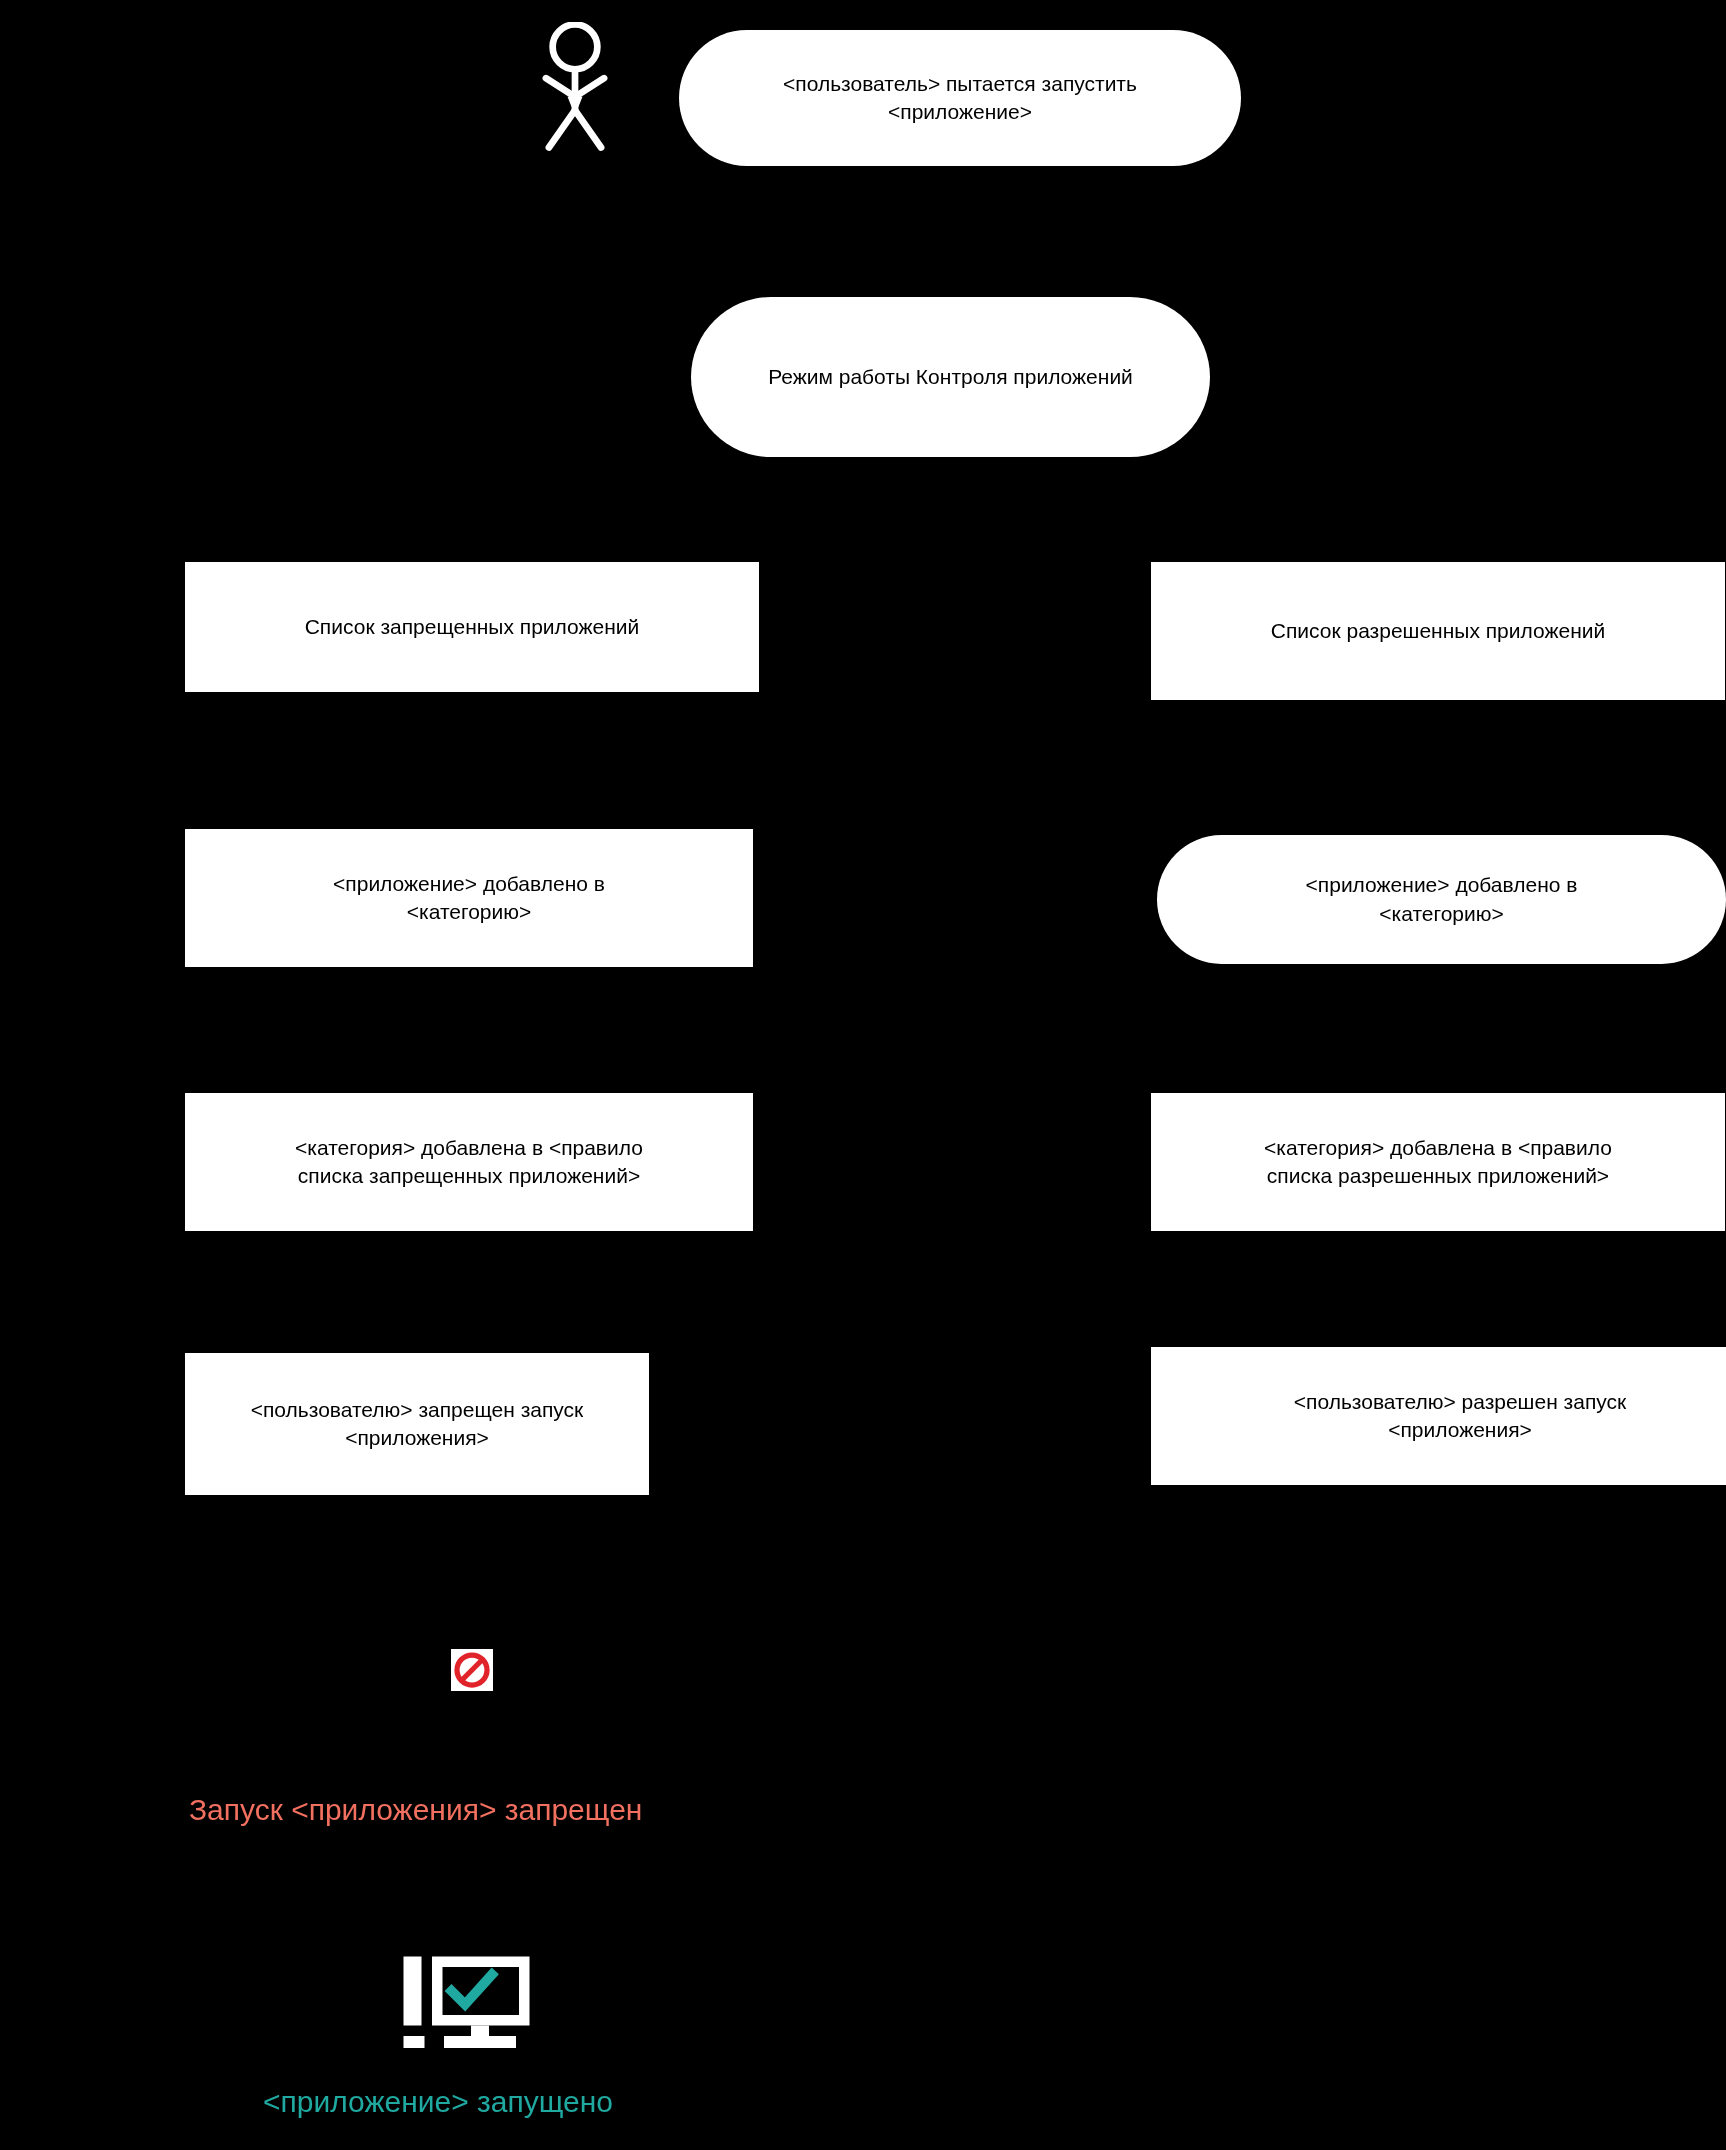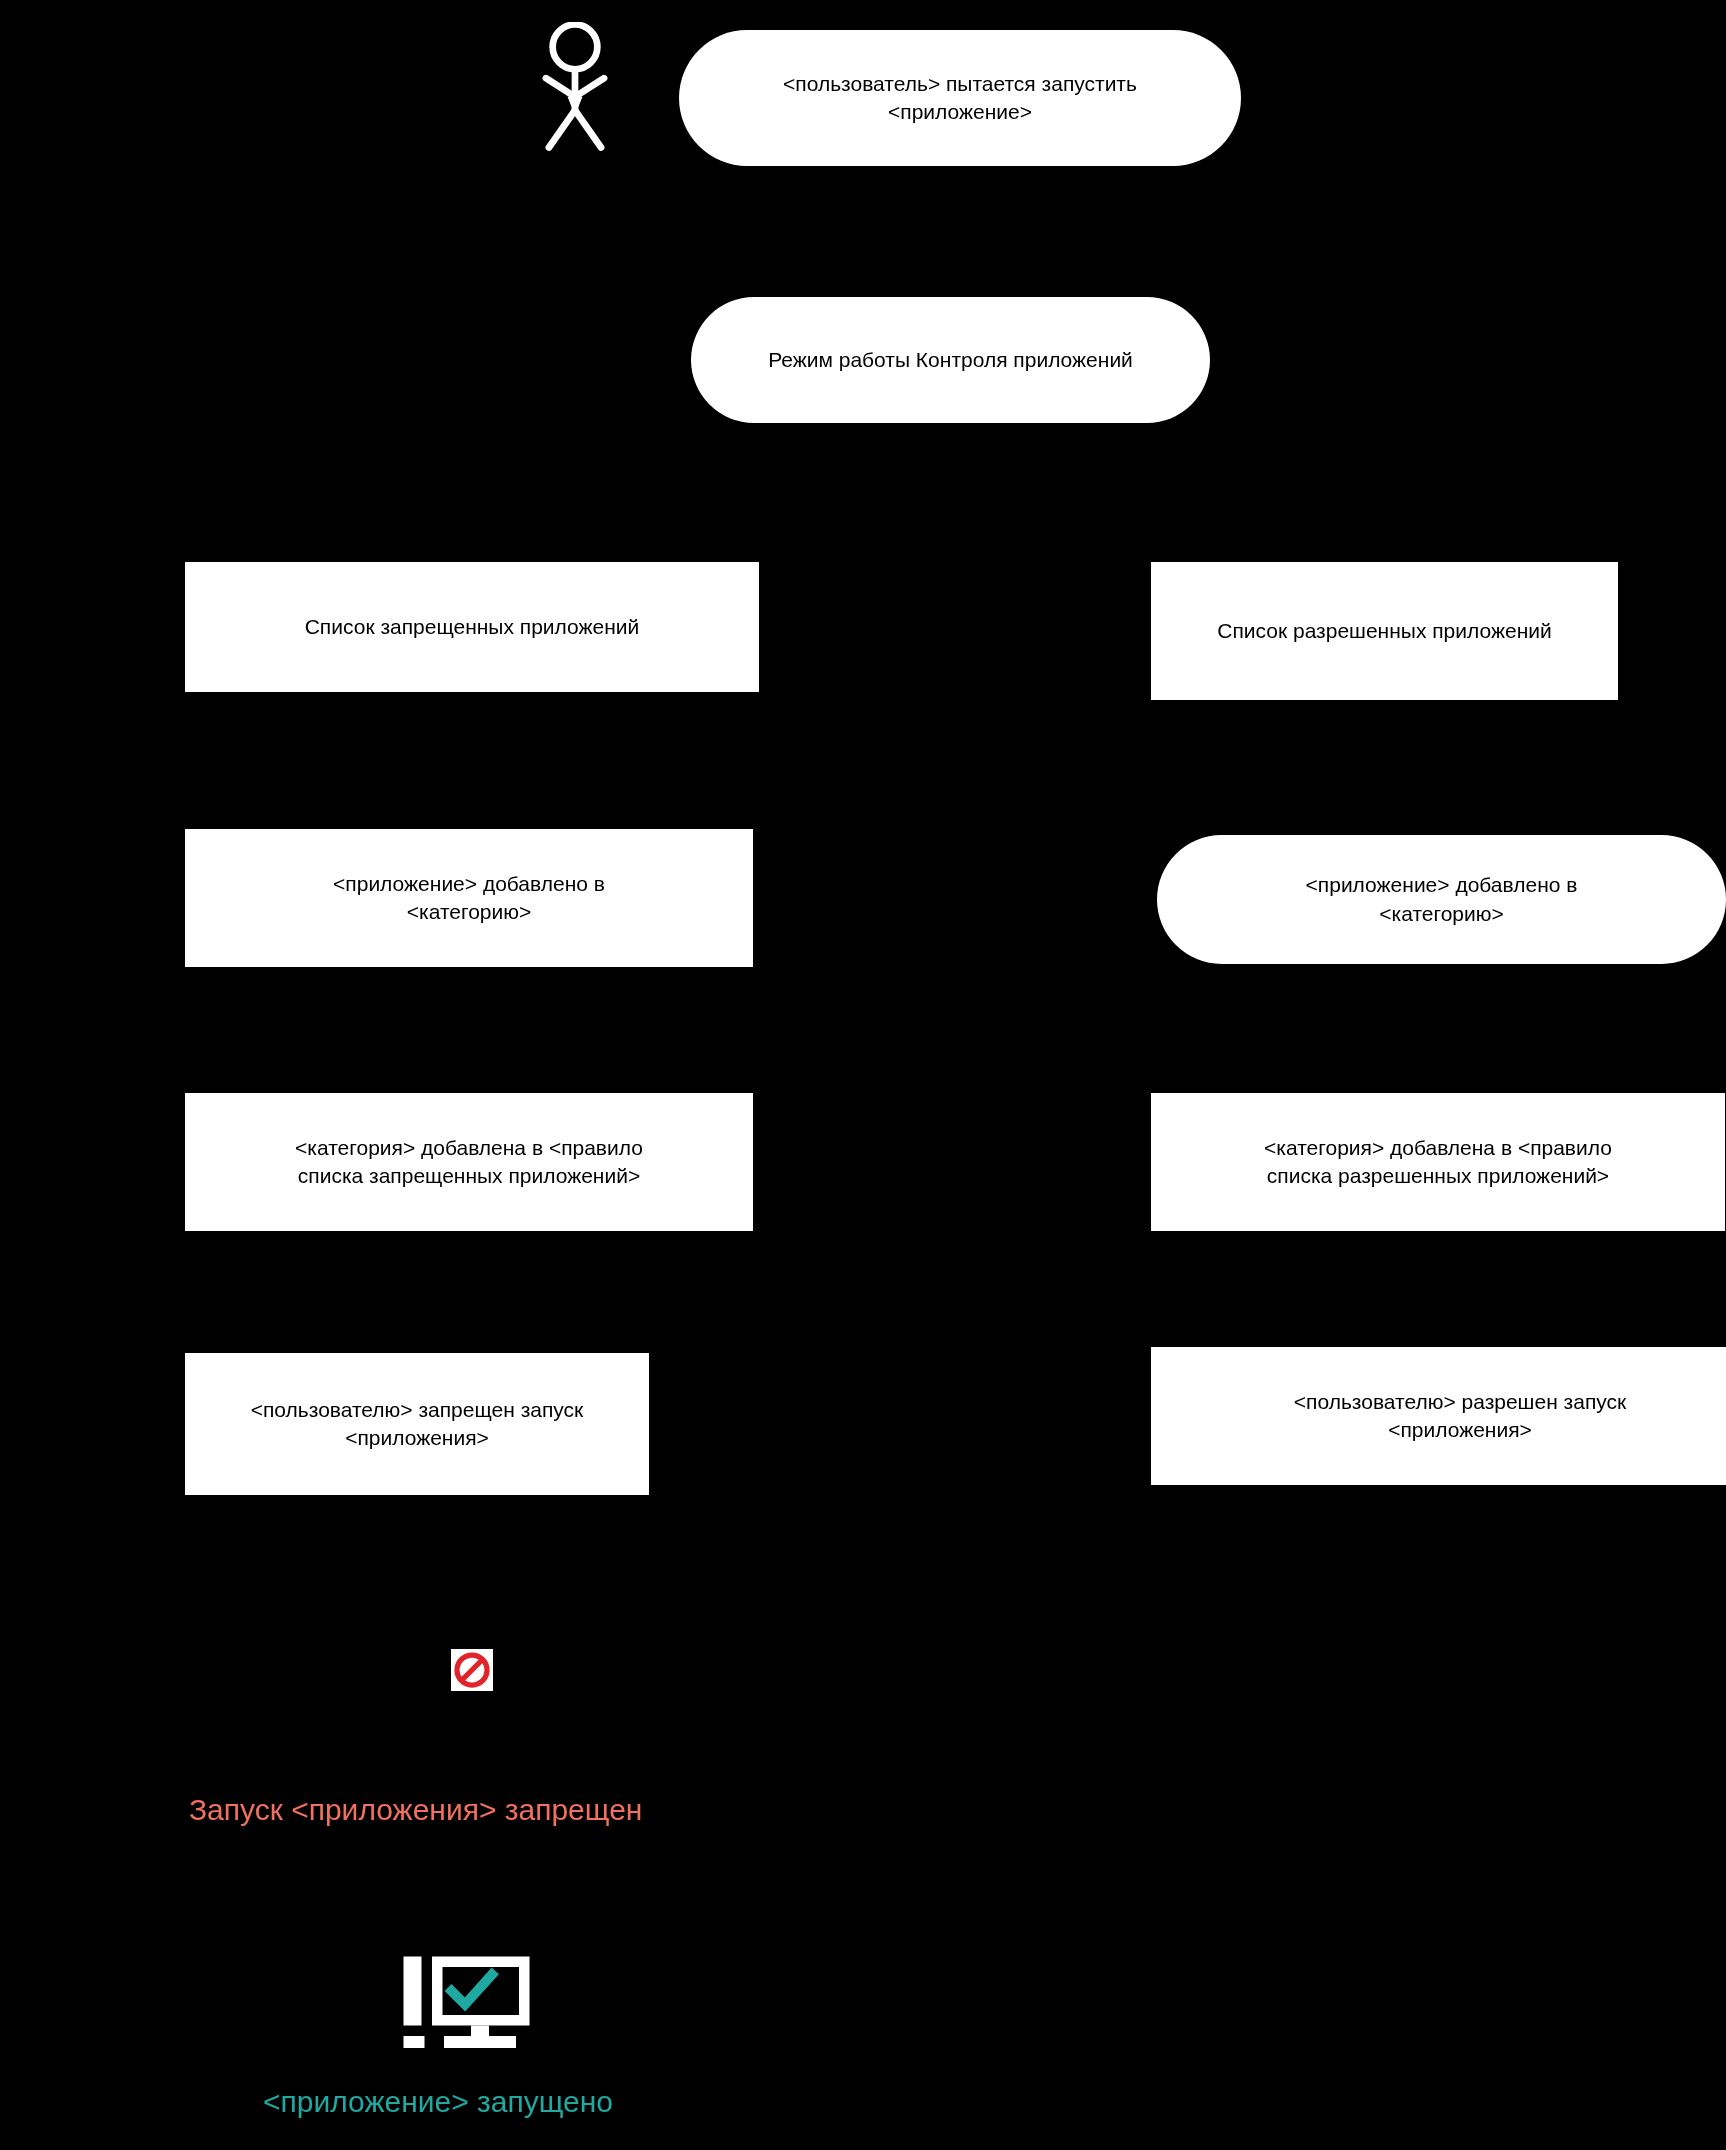"Режим работы Контроля приложений" div.node { height: 126px -> 160px }
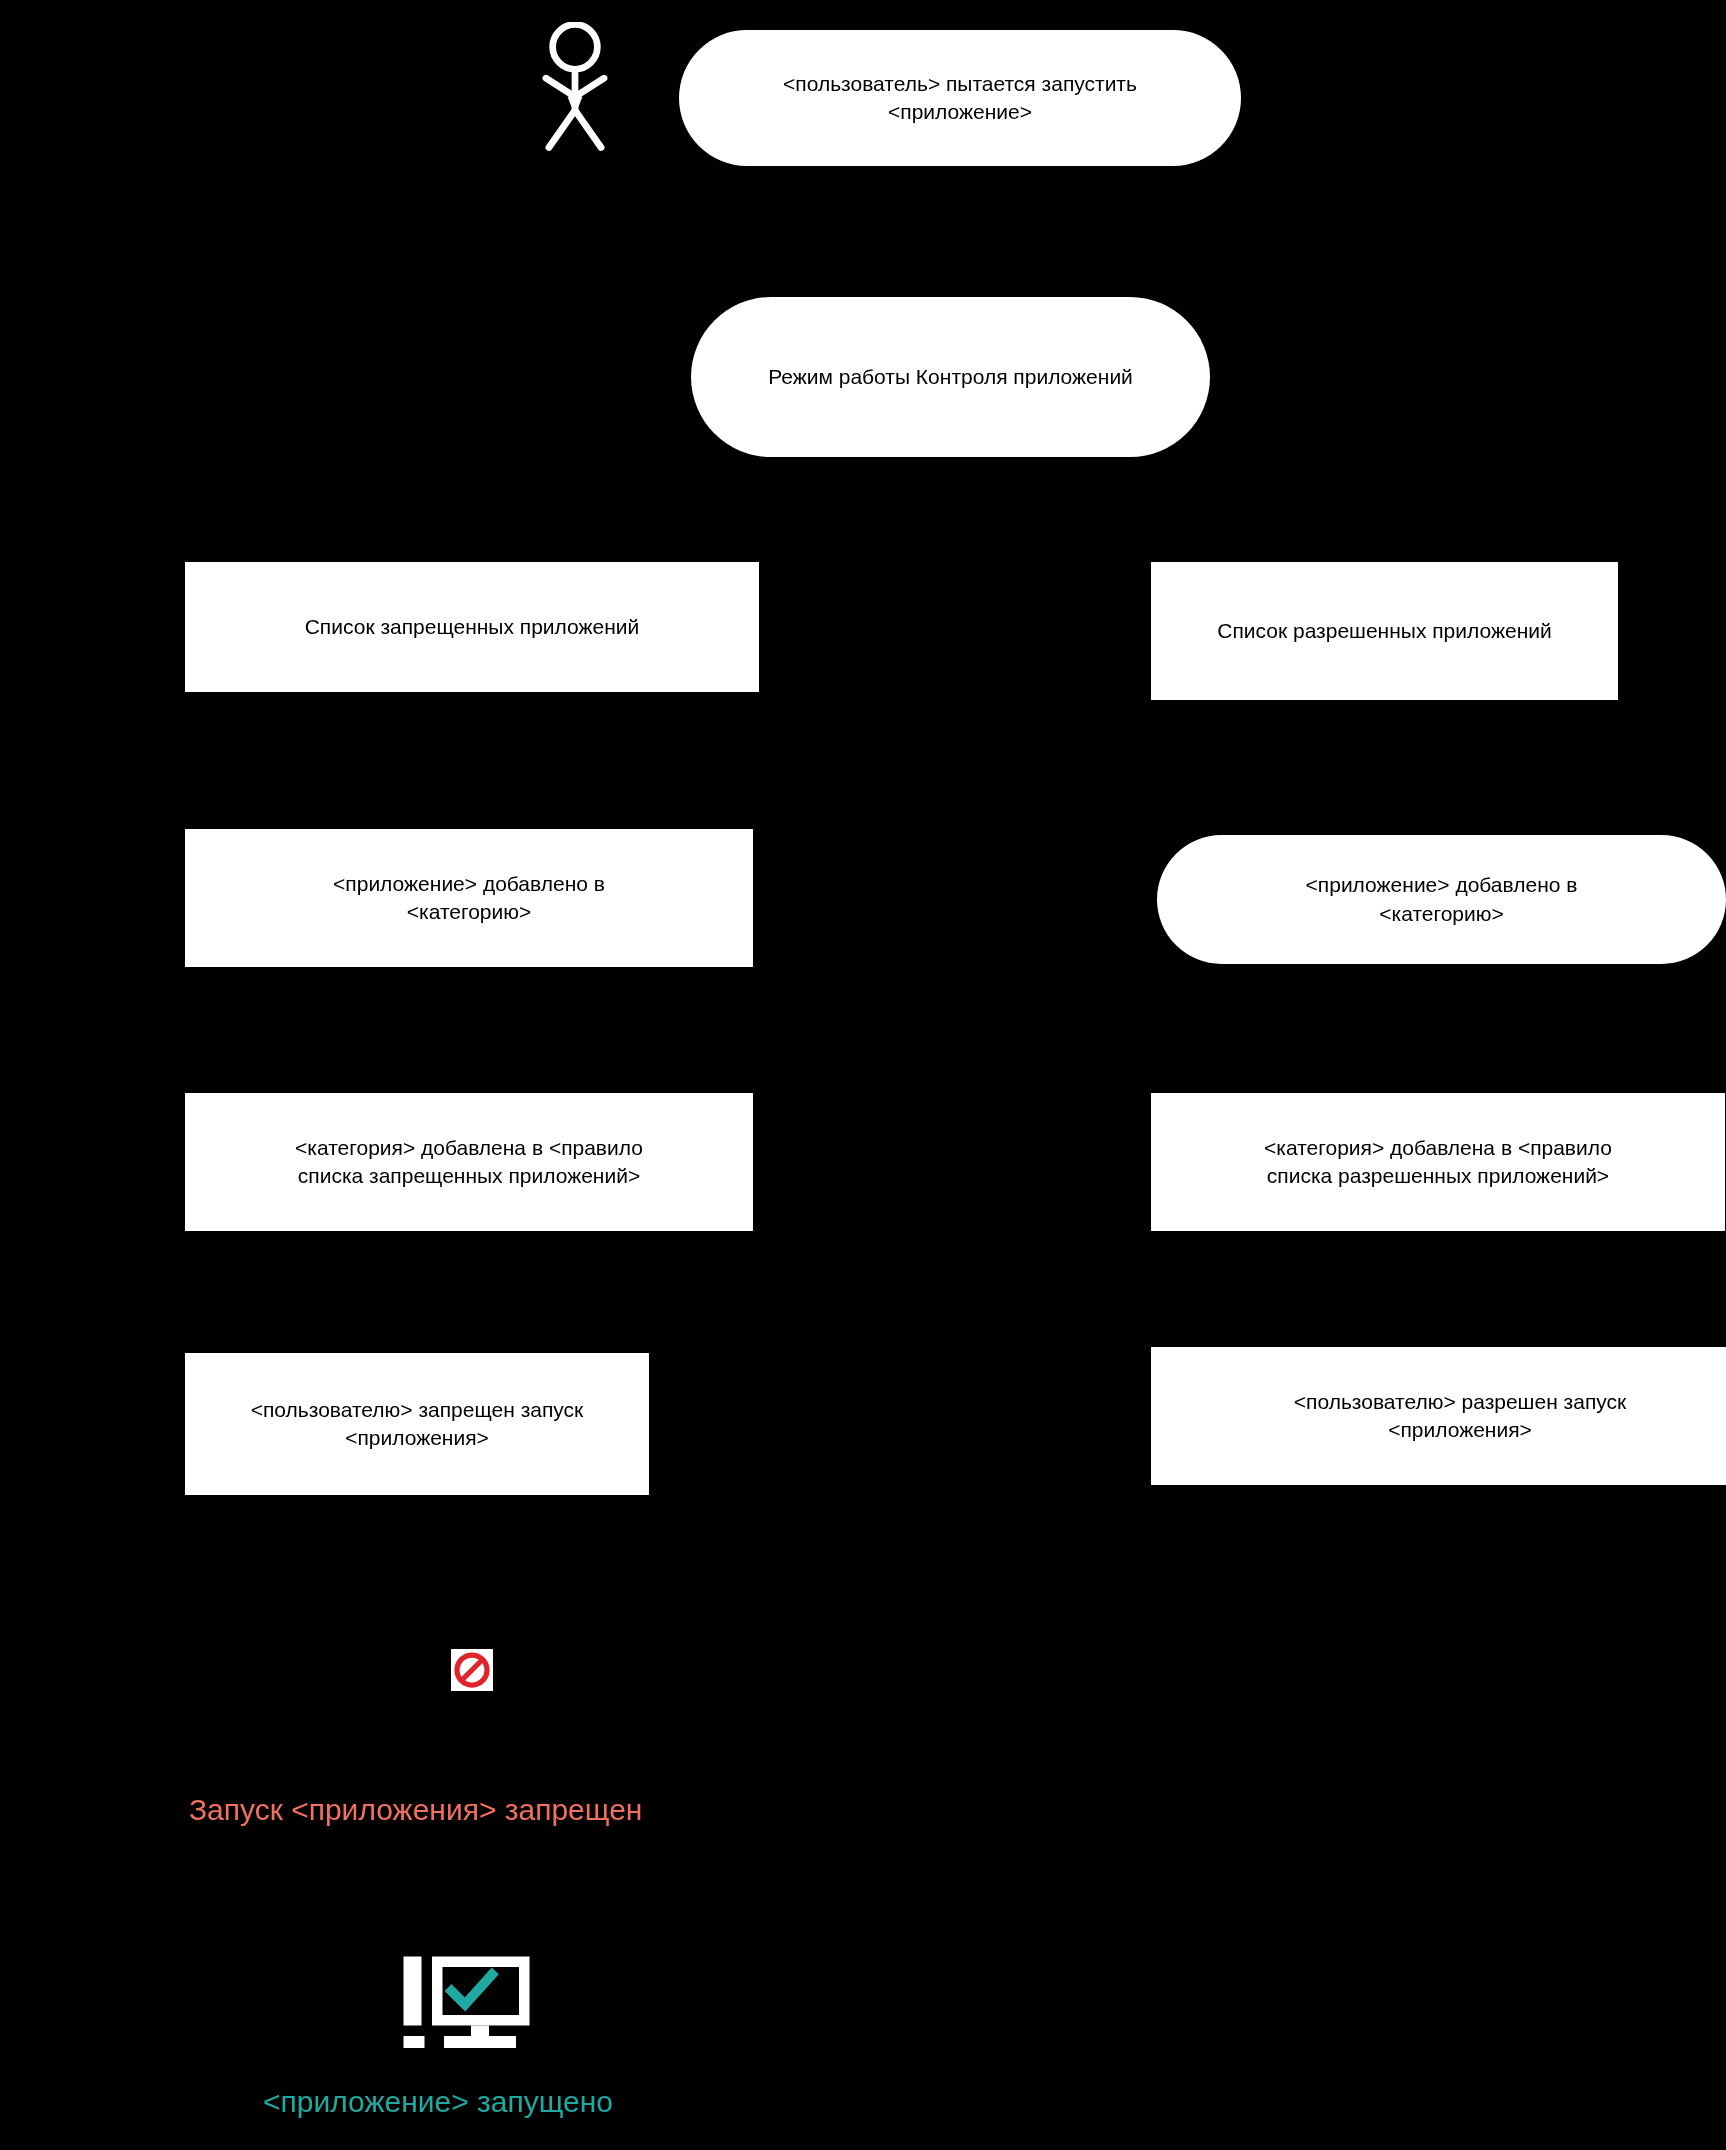"Список разрешенных приложений" div.node { width: 467px -> 574px }
